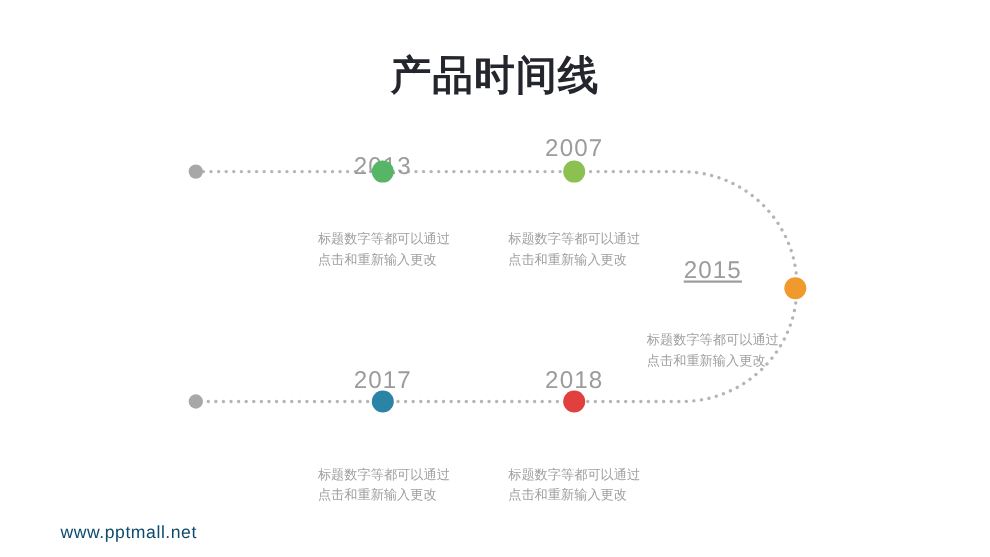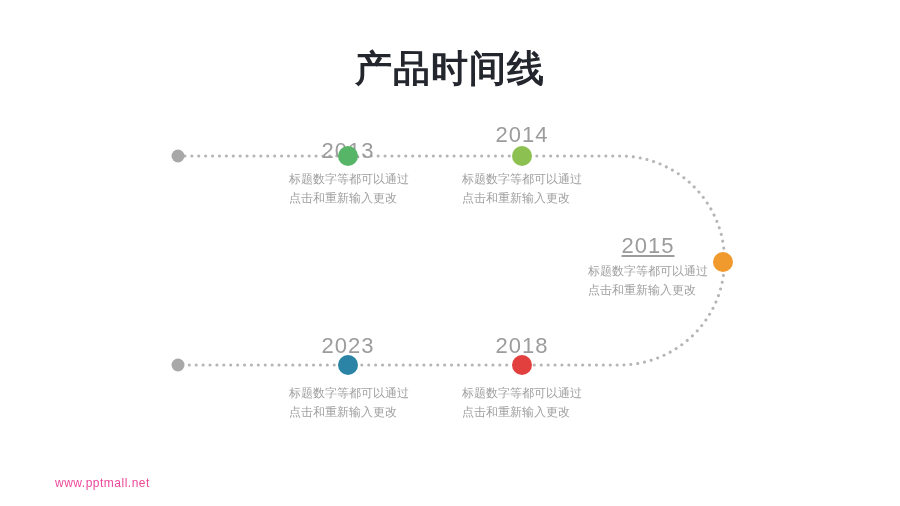"2014" div.year { text: 2014 -> 2007 }
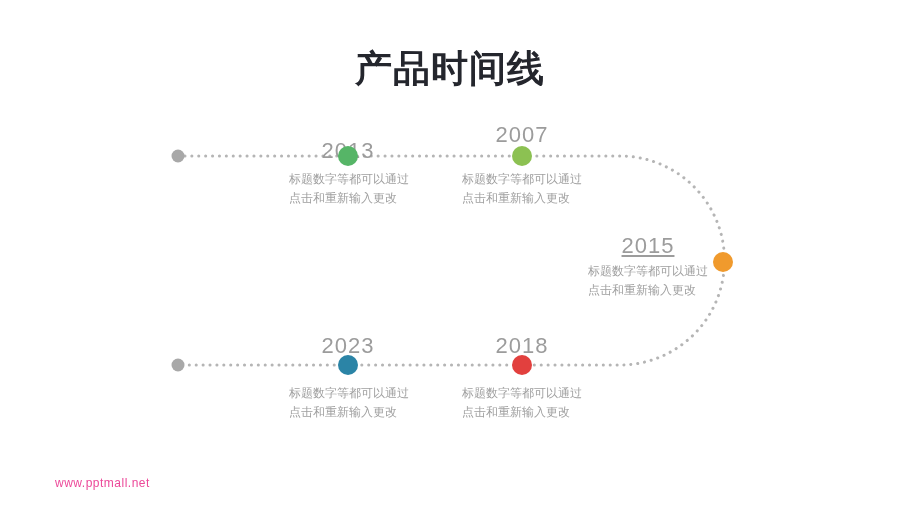"标题数字等都可以通过" .desc { margin-top: none -> 38px }
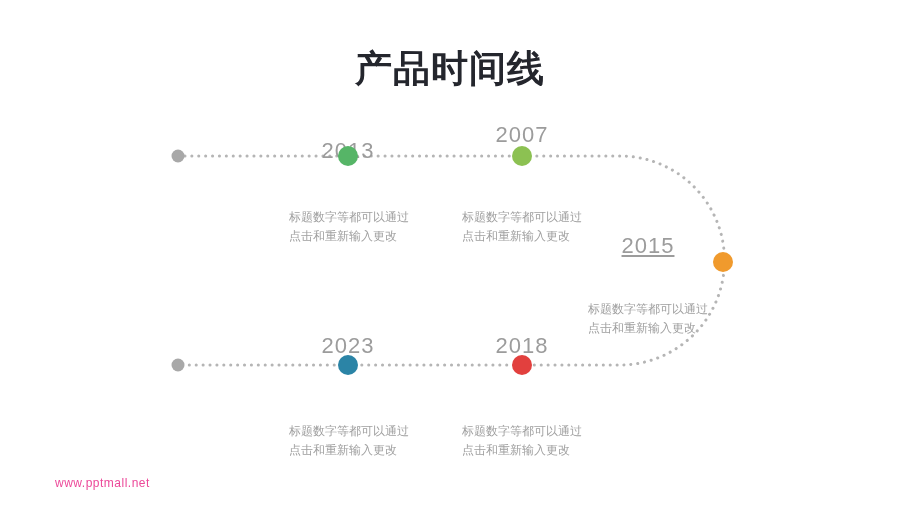"2023" div.year { text: 2023 -> 2017 }
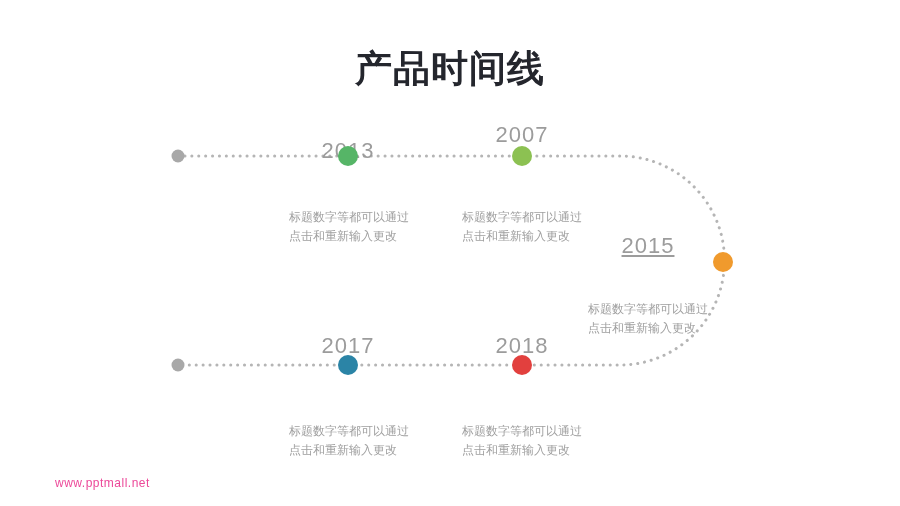"www.pptmall.net" .watermark { color: #ec4899 -> #0c4a6e; font-size: 12px -> 16px }
